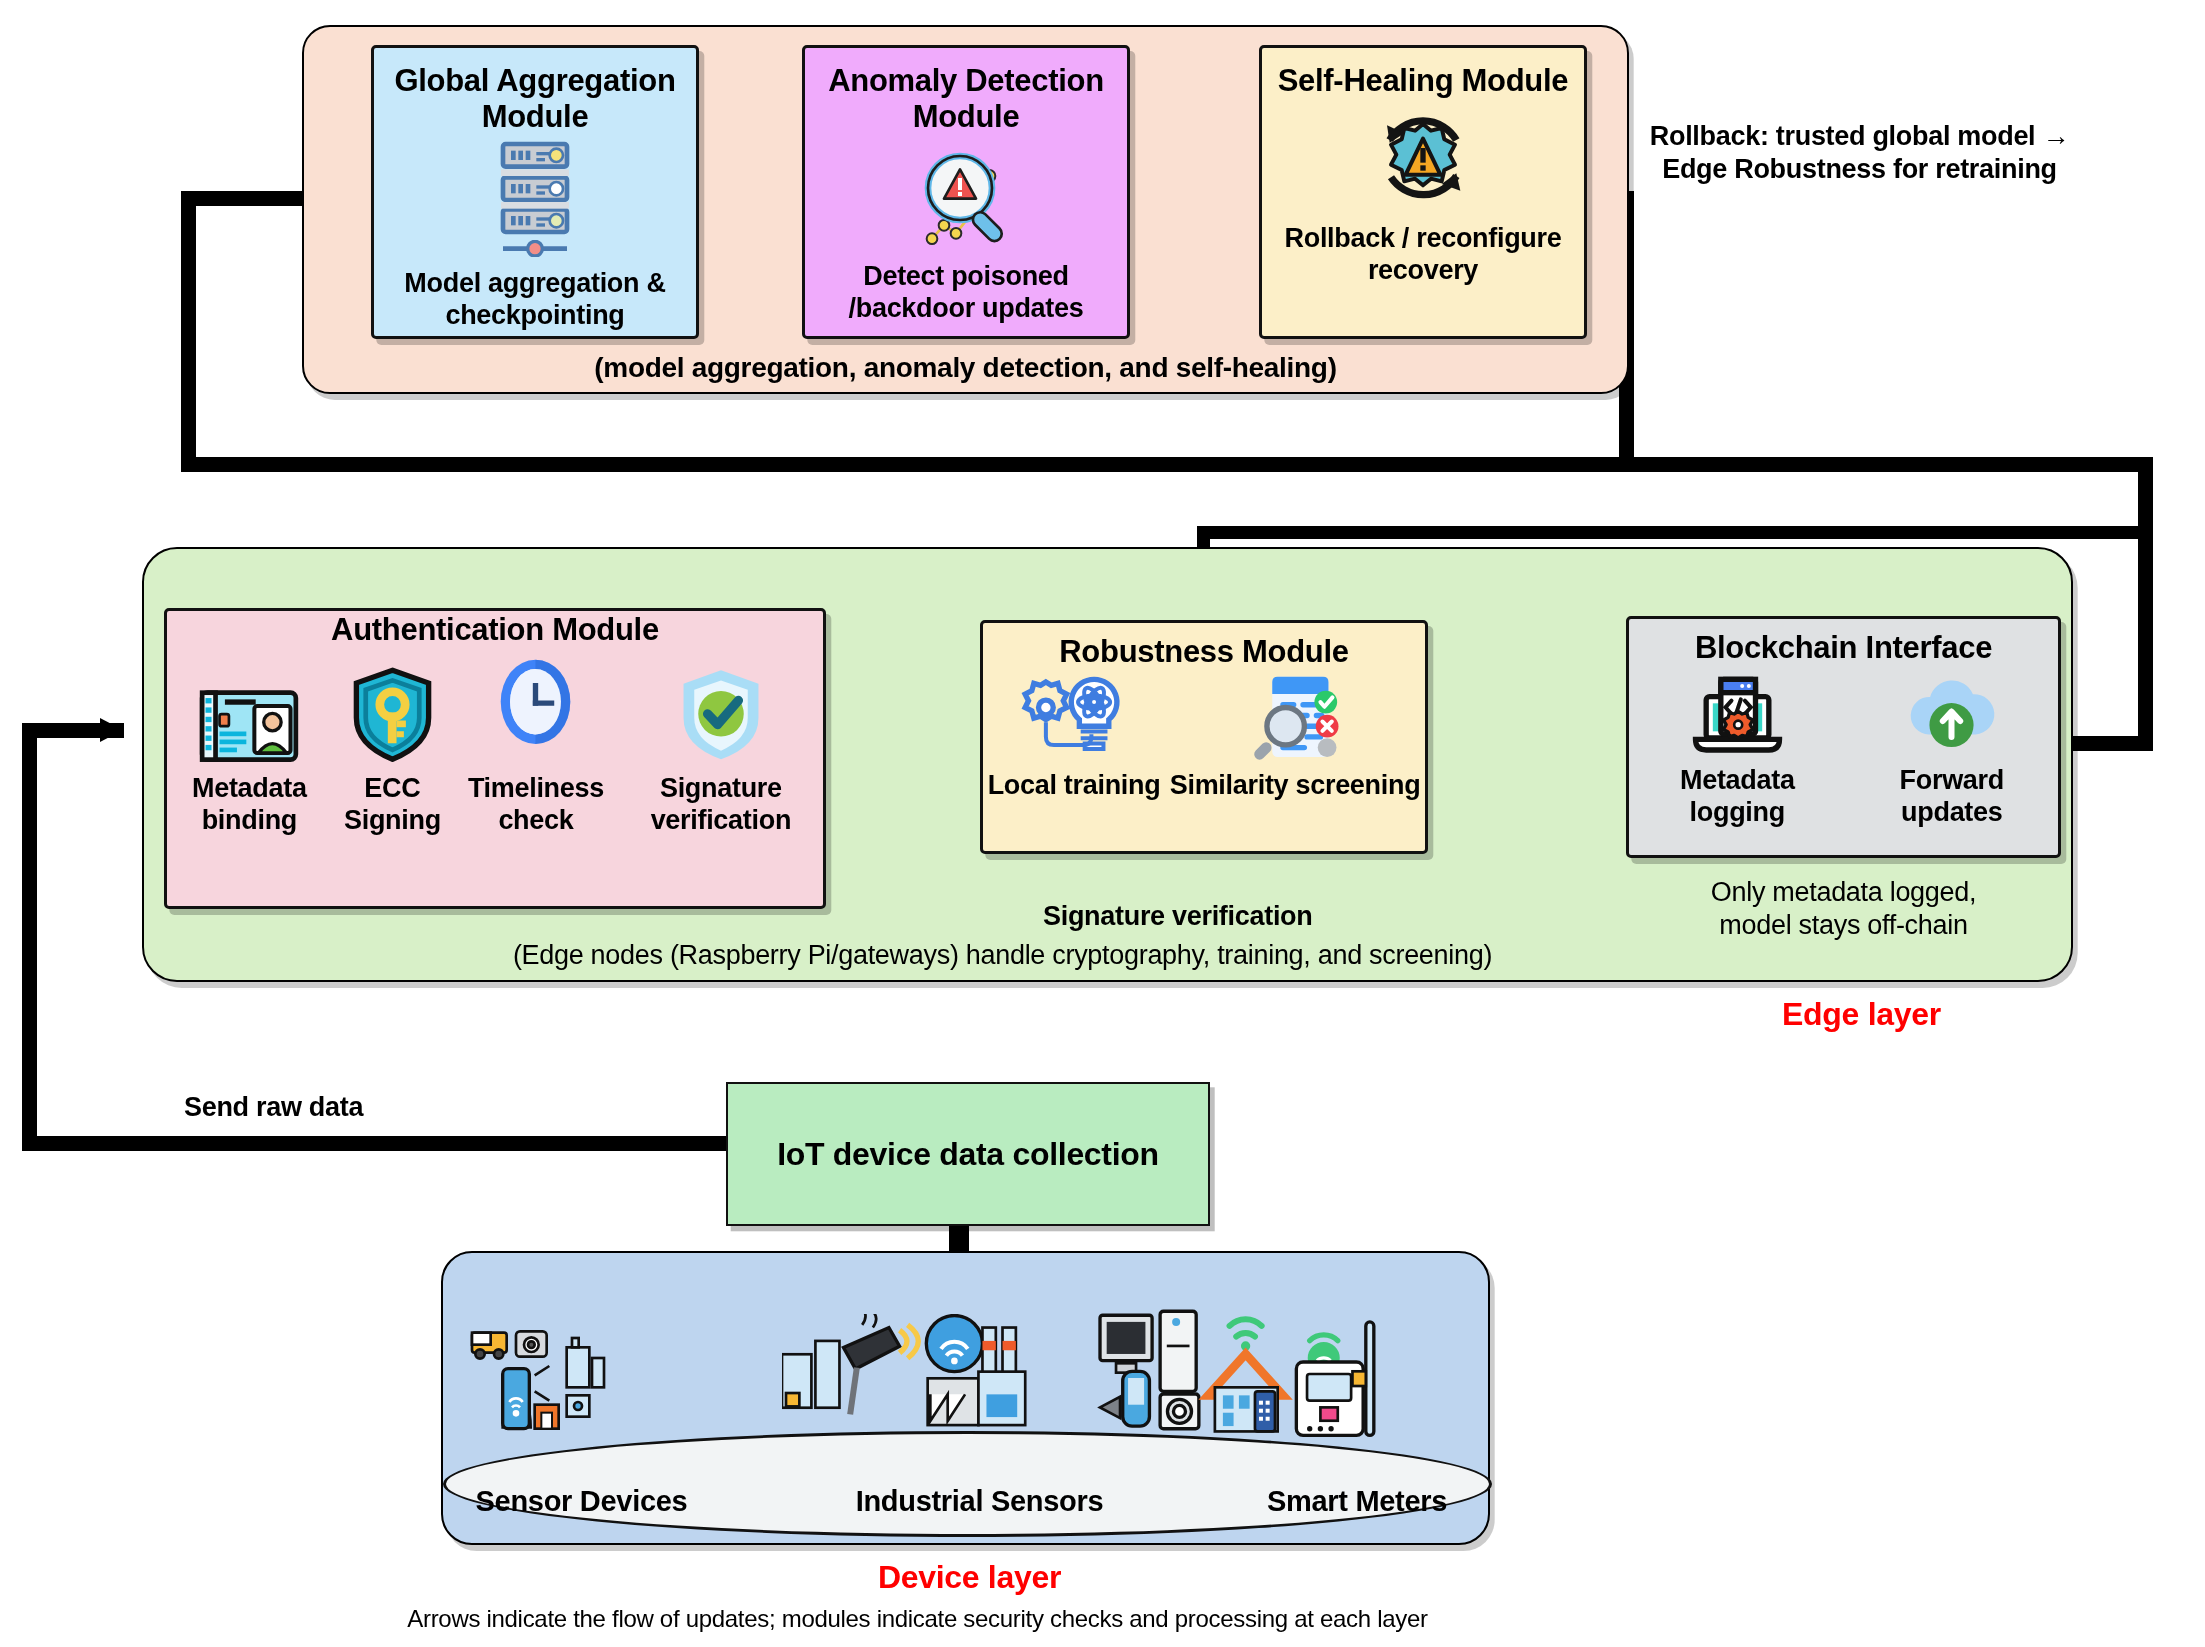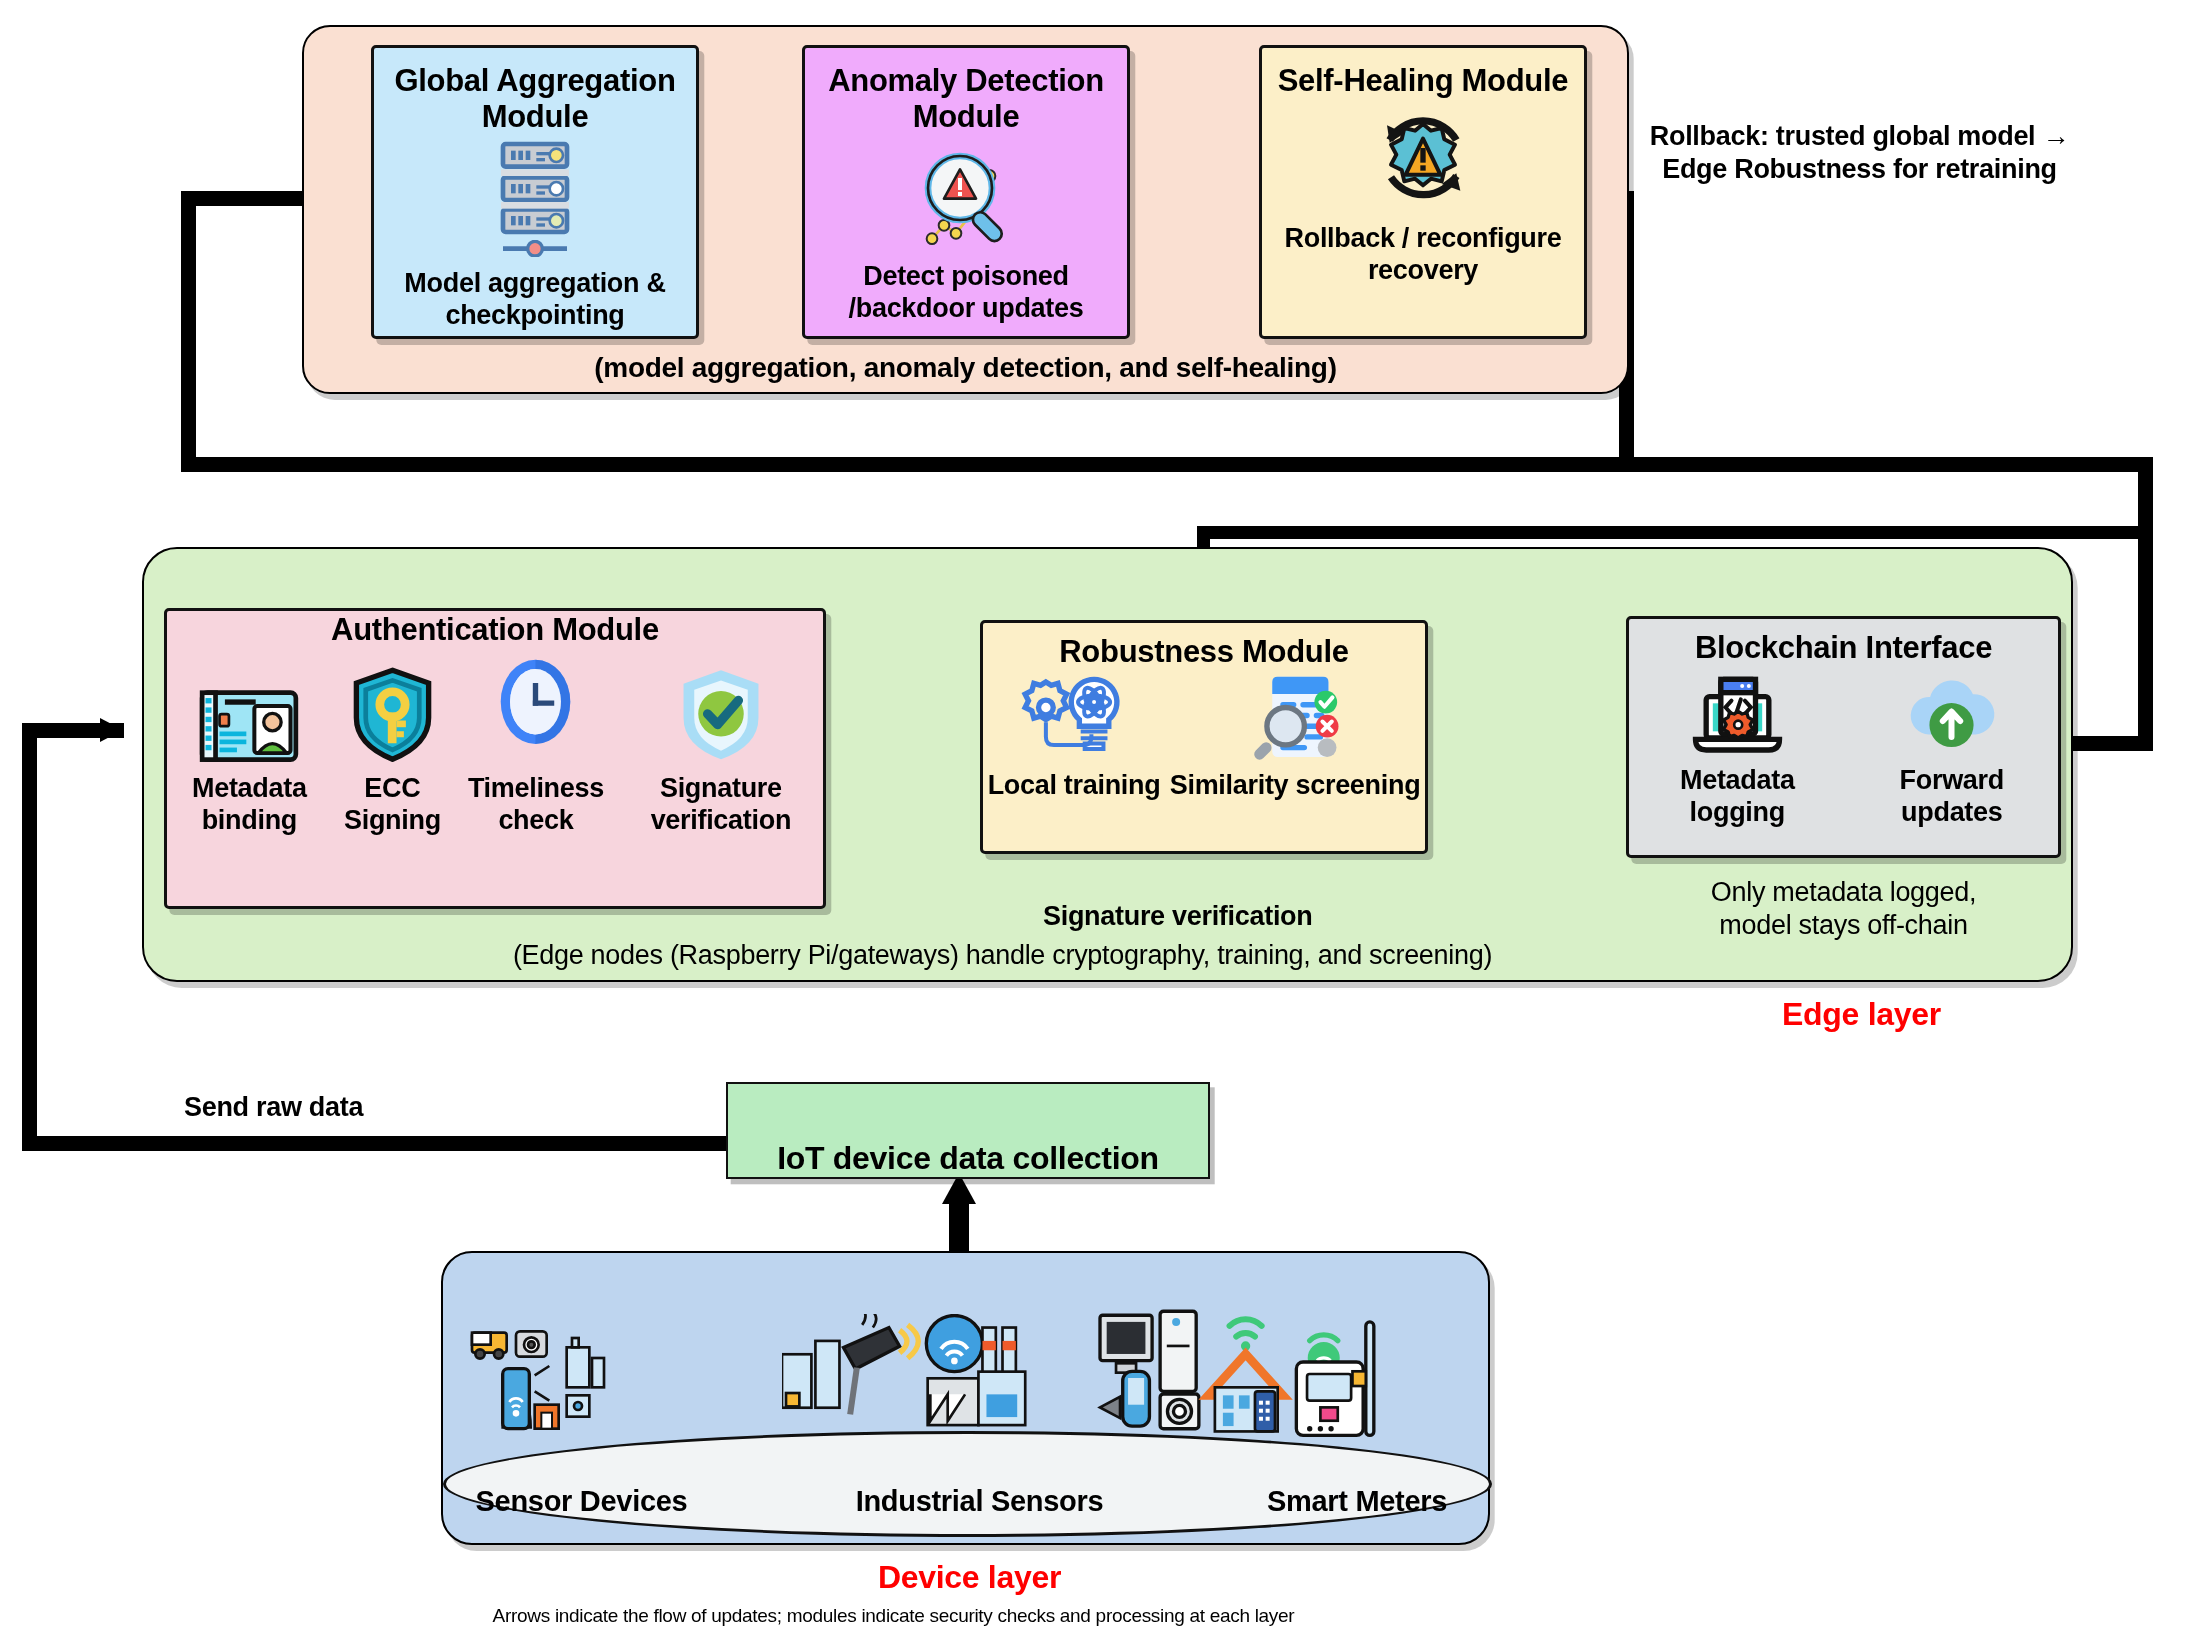"IoT device data collection" div.iotbox { align-items: flex-end -> none; height: 97px -> 144px }
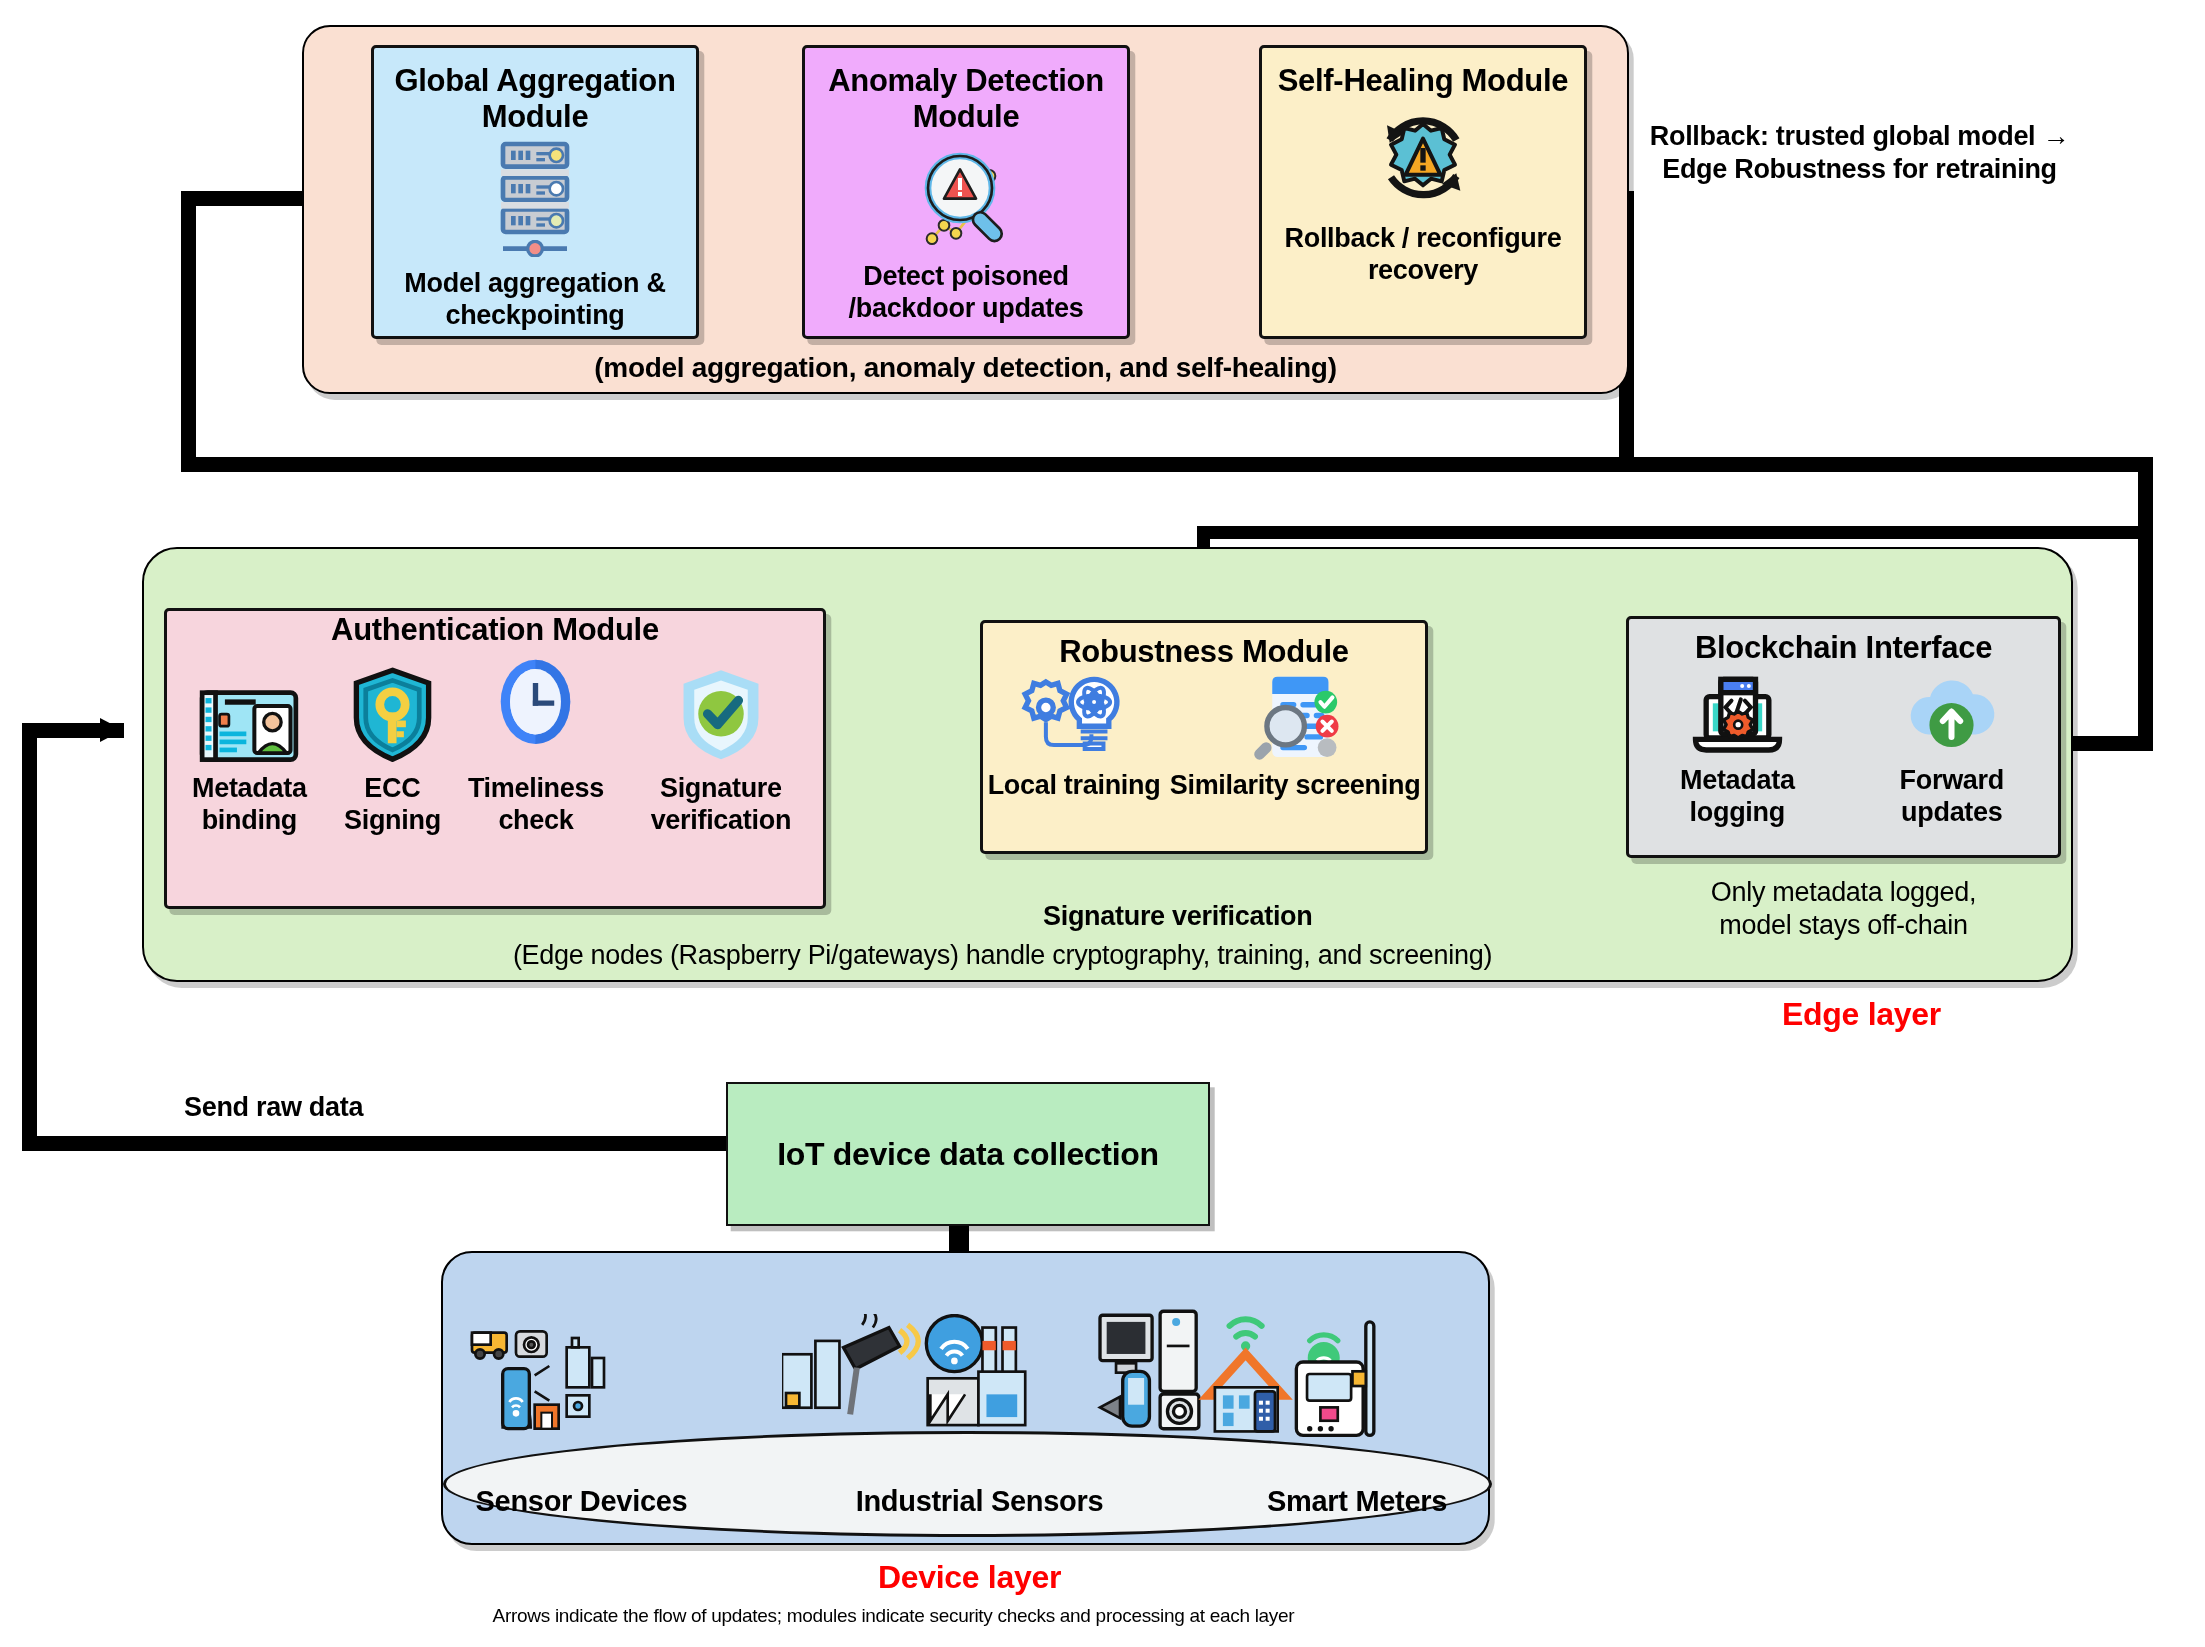"Arrows indicate the flow of" div.txt { font-size: 19px -> 24px; left: 158px -> 182px }
